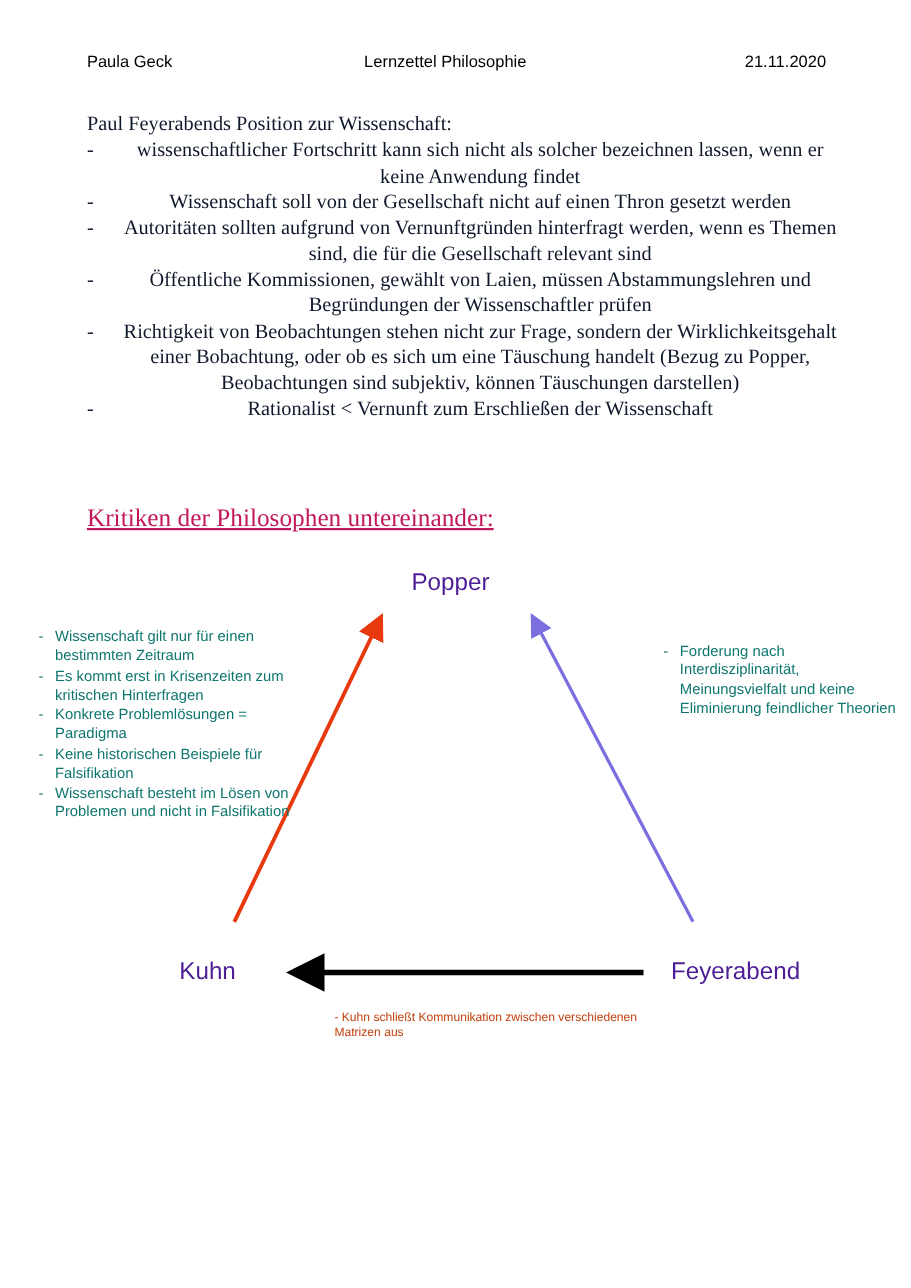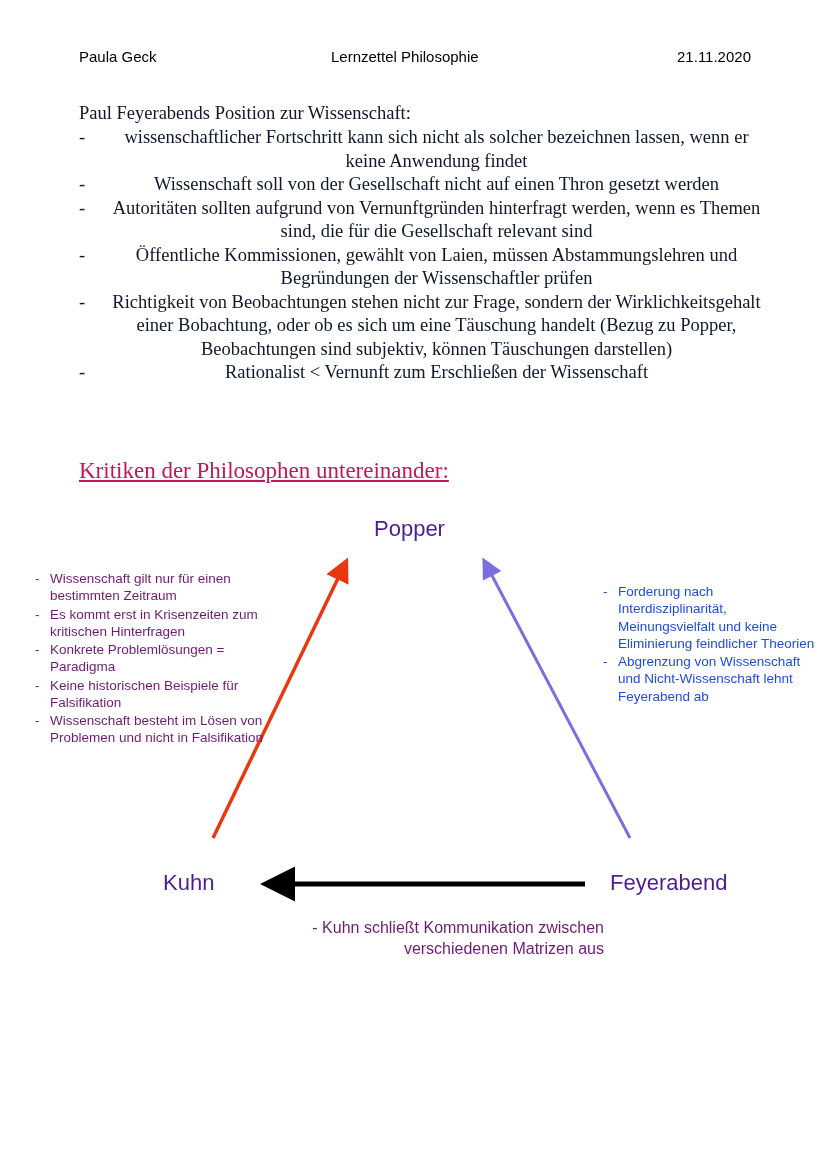"Wissenschaft gilt nur für einen" .notes-left { color: #701a75 -> #0f766e }
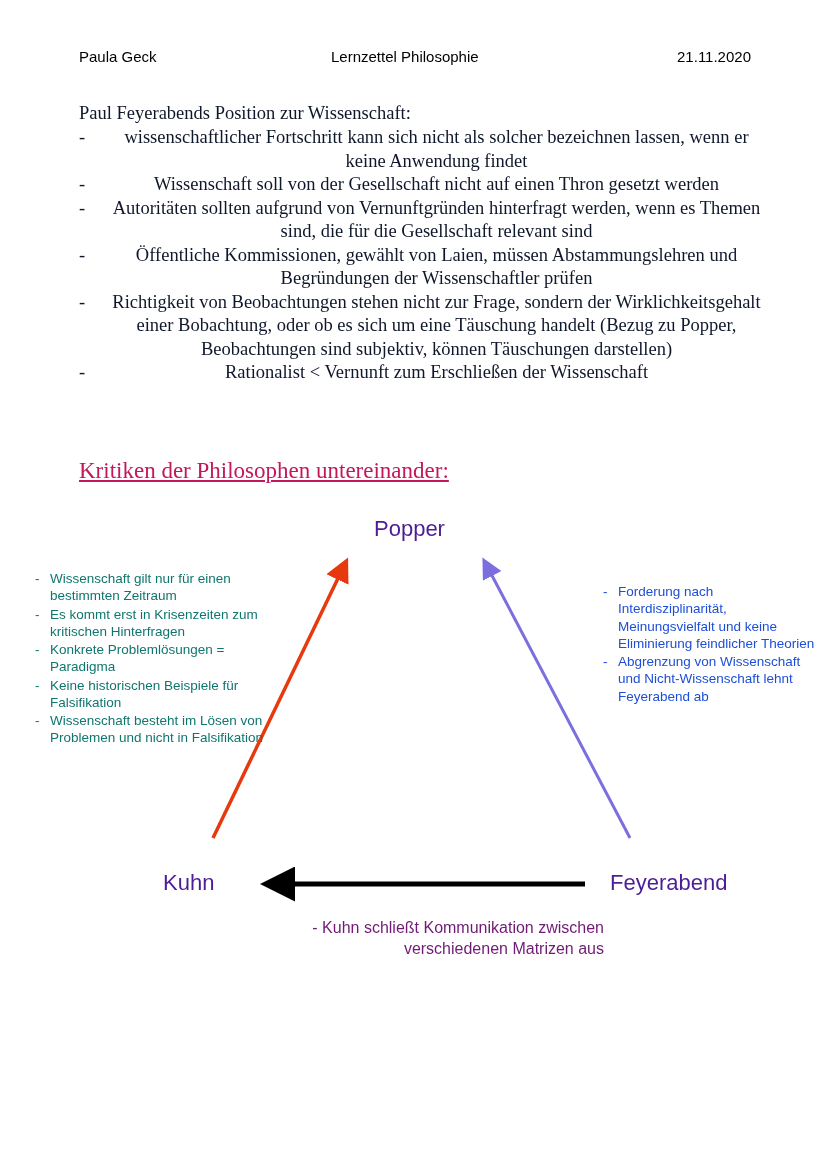"Forderung nach Interdisziplinarität," .notes-right { color: #1d4ed8 -> #0f766e }
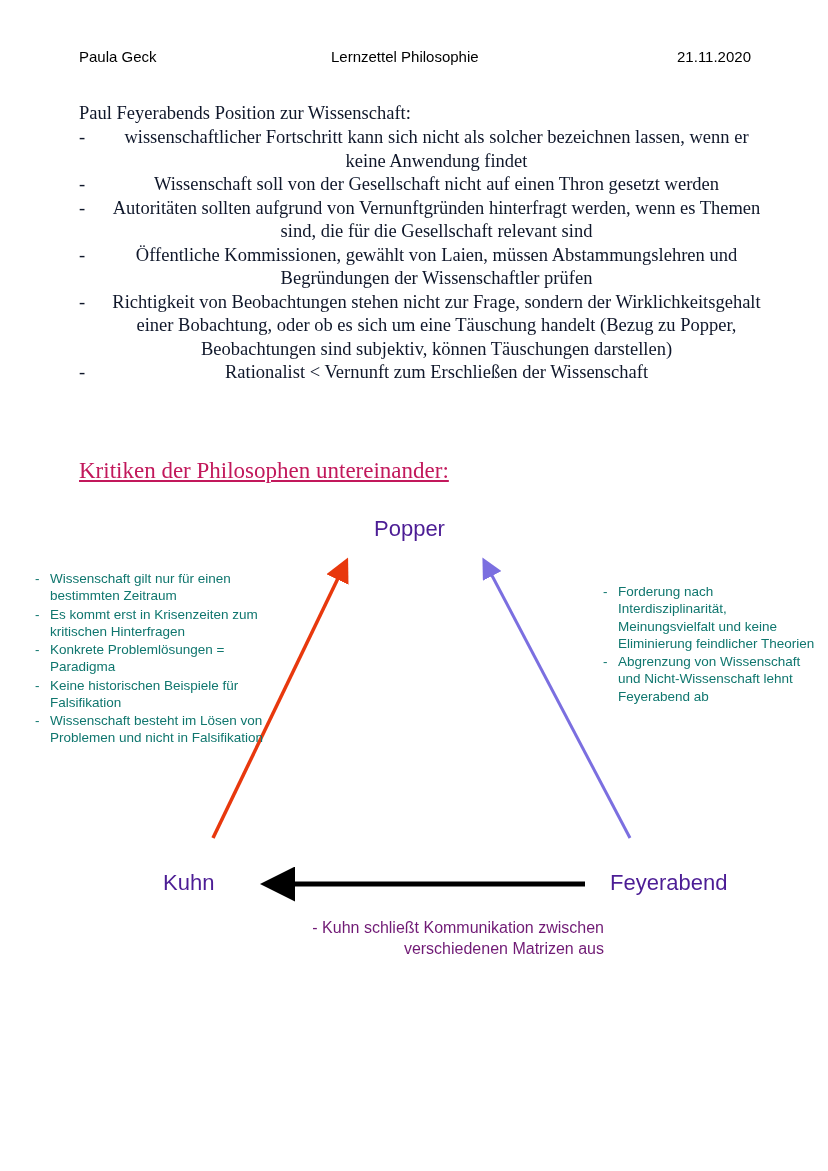"Abgrenzung von Wissenschaft und" li { html: <li>Abgrenzung von Wissenschaft und Nicht-Wissenschaft lehnt Feyerabend ab</li> -> none }
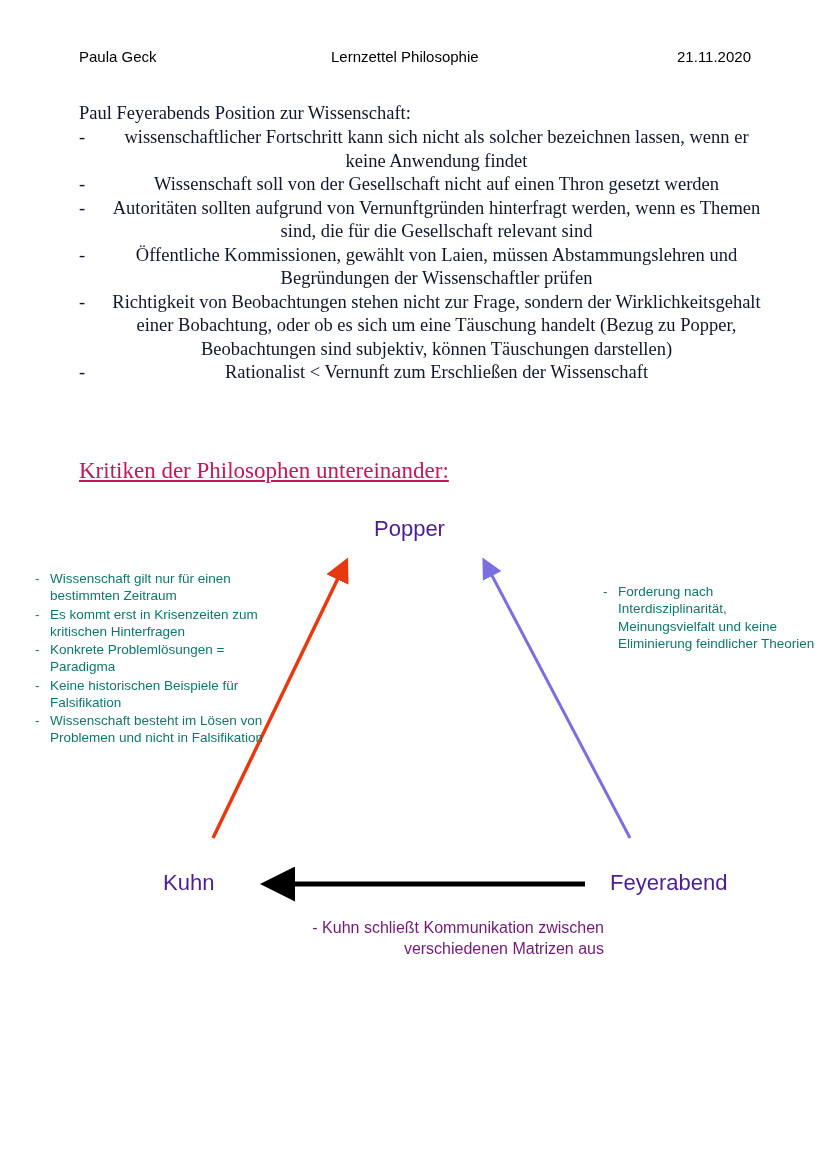"- Kuhn schließt Kommunikation zwischen" .bottom-note { color: #701a75 -> #c2410c; font-size: 16px -> 11px; text-align: right -> none }
